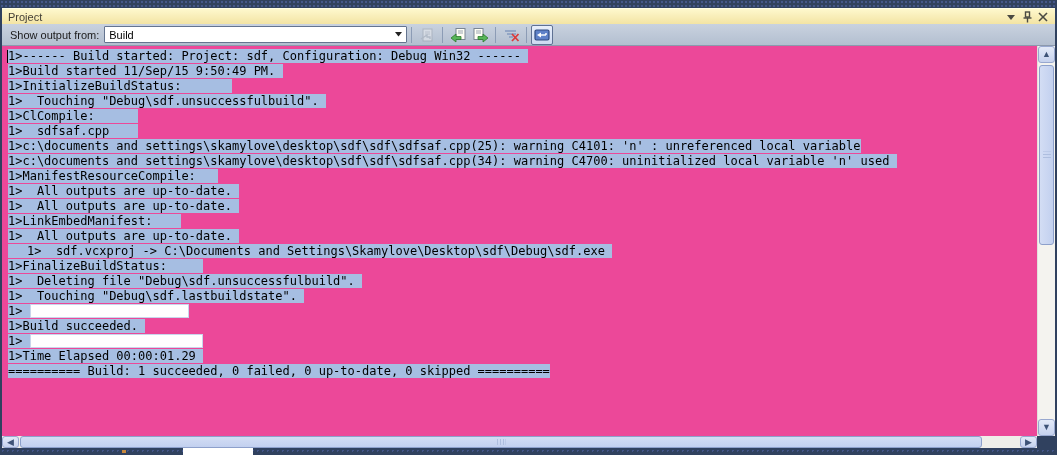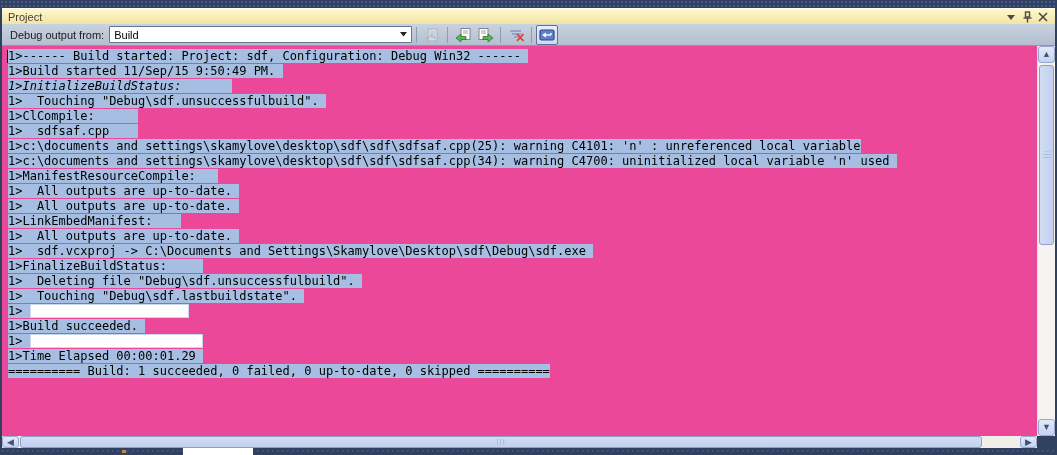"Debug output from:" span.lbl { text: Debug -> Show }
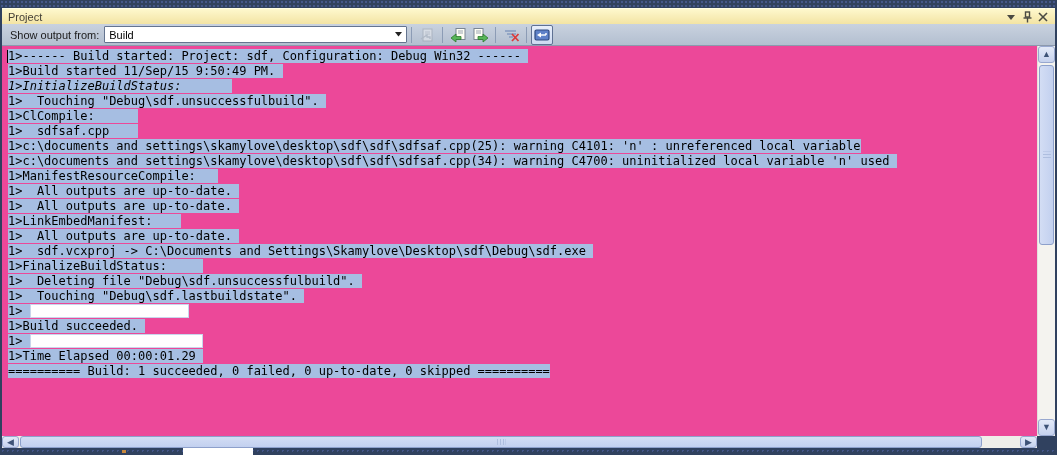"1>InitializeBuildStatus:" span.sel { font-style: italic -> none }
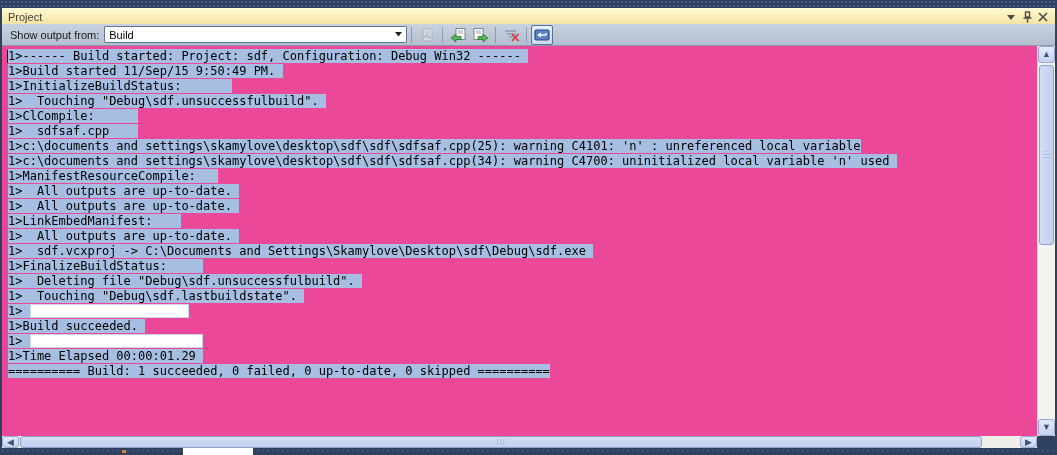"1> sdf.vcxproj -> C:\Documents and" span.sel { padding-left: none -> 19px }
